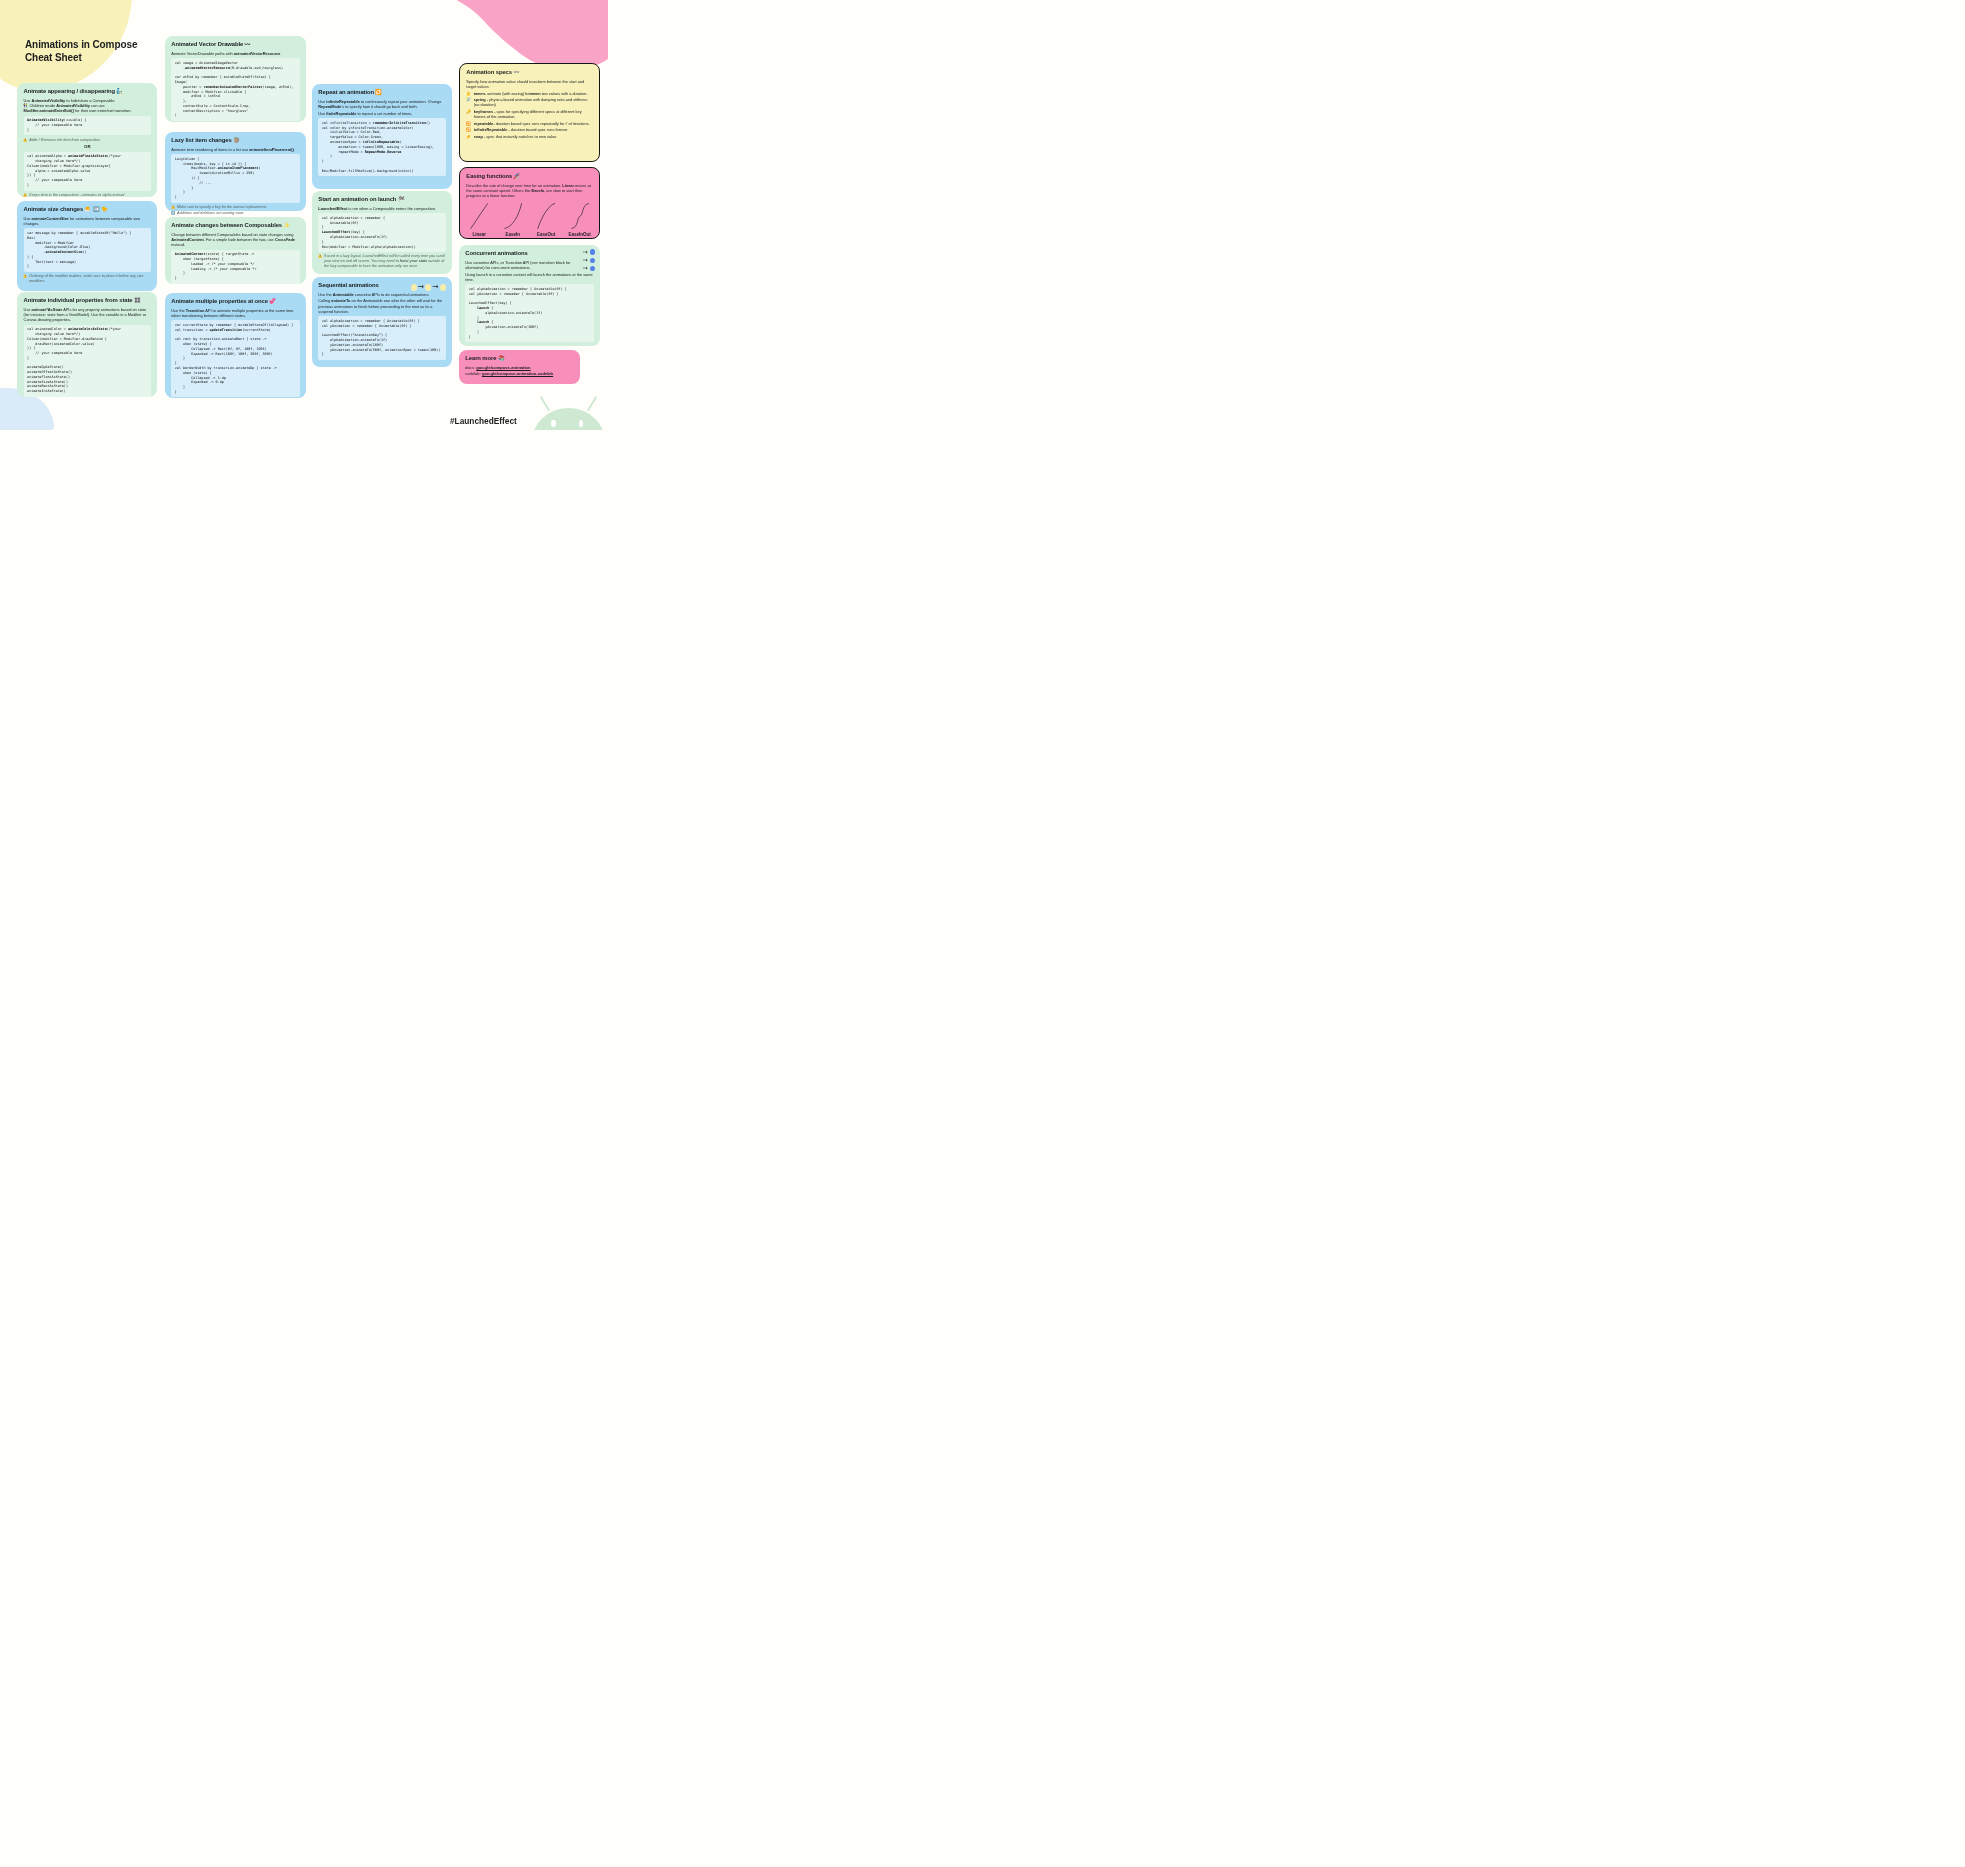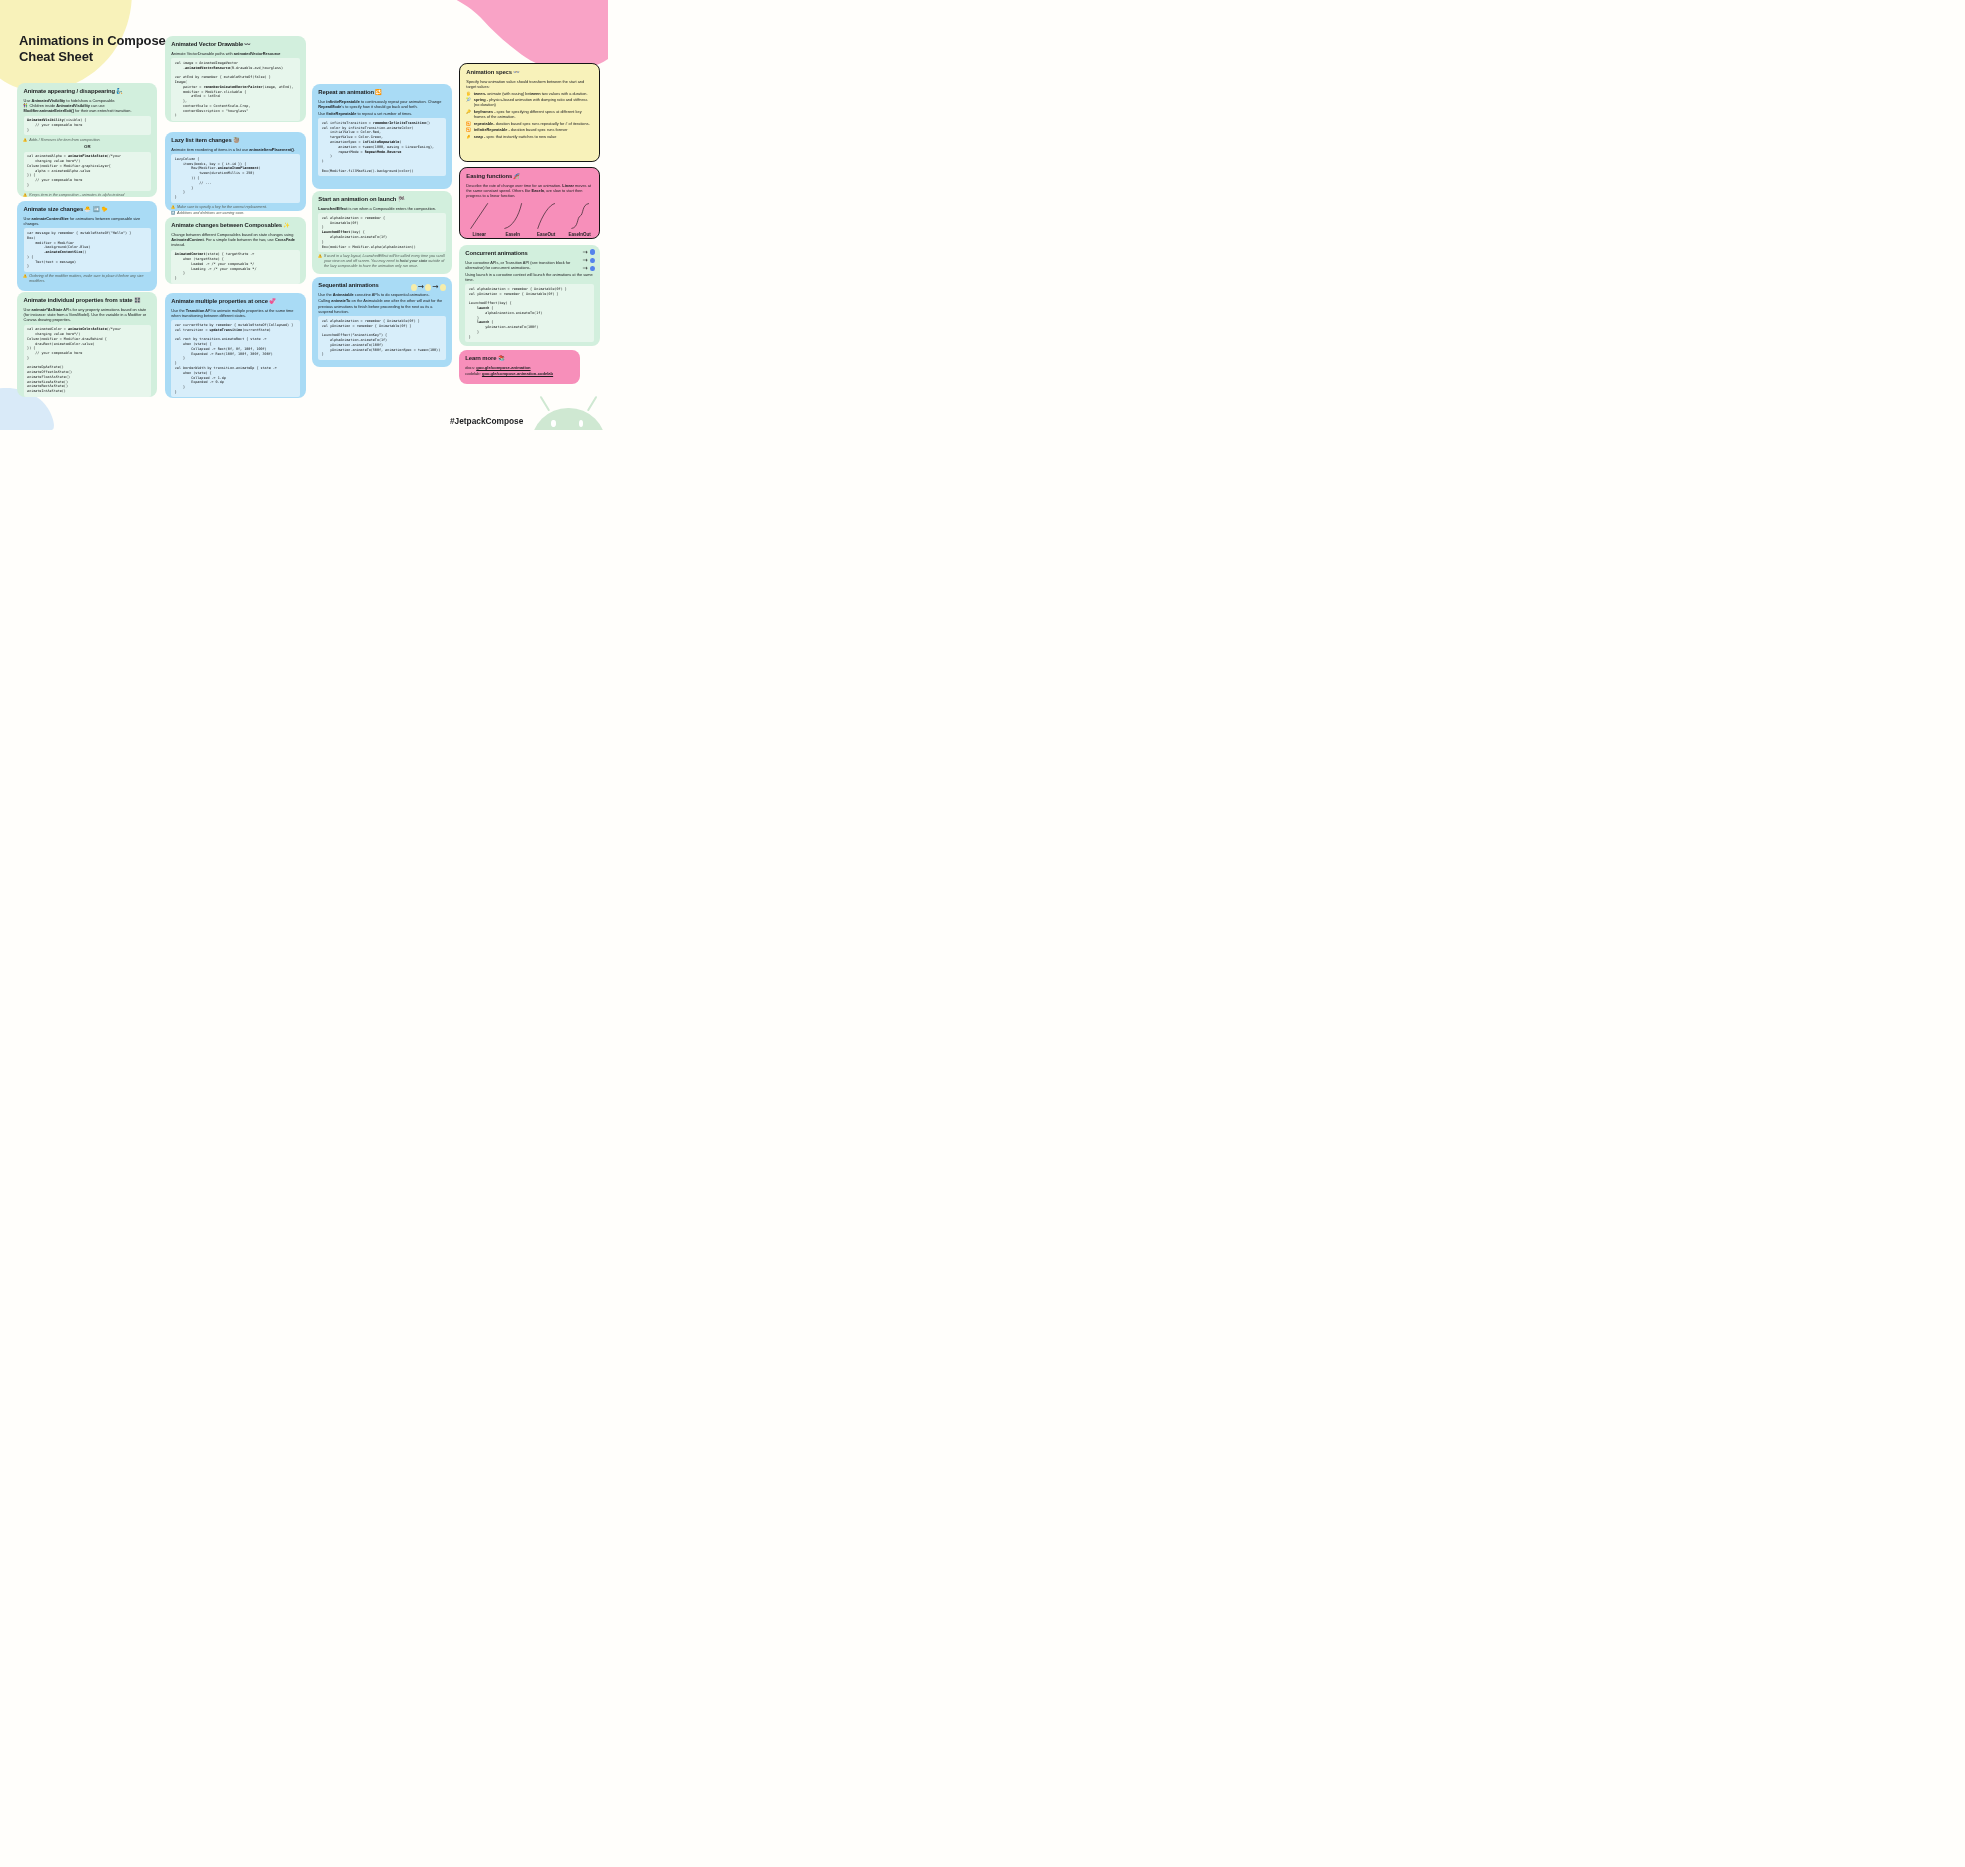"Animations in Compose" h1 { font-size: 13px -> 10px; margin: 10px -> 16px }
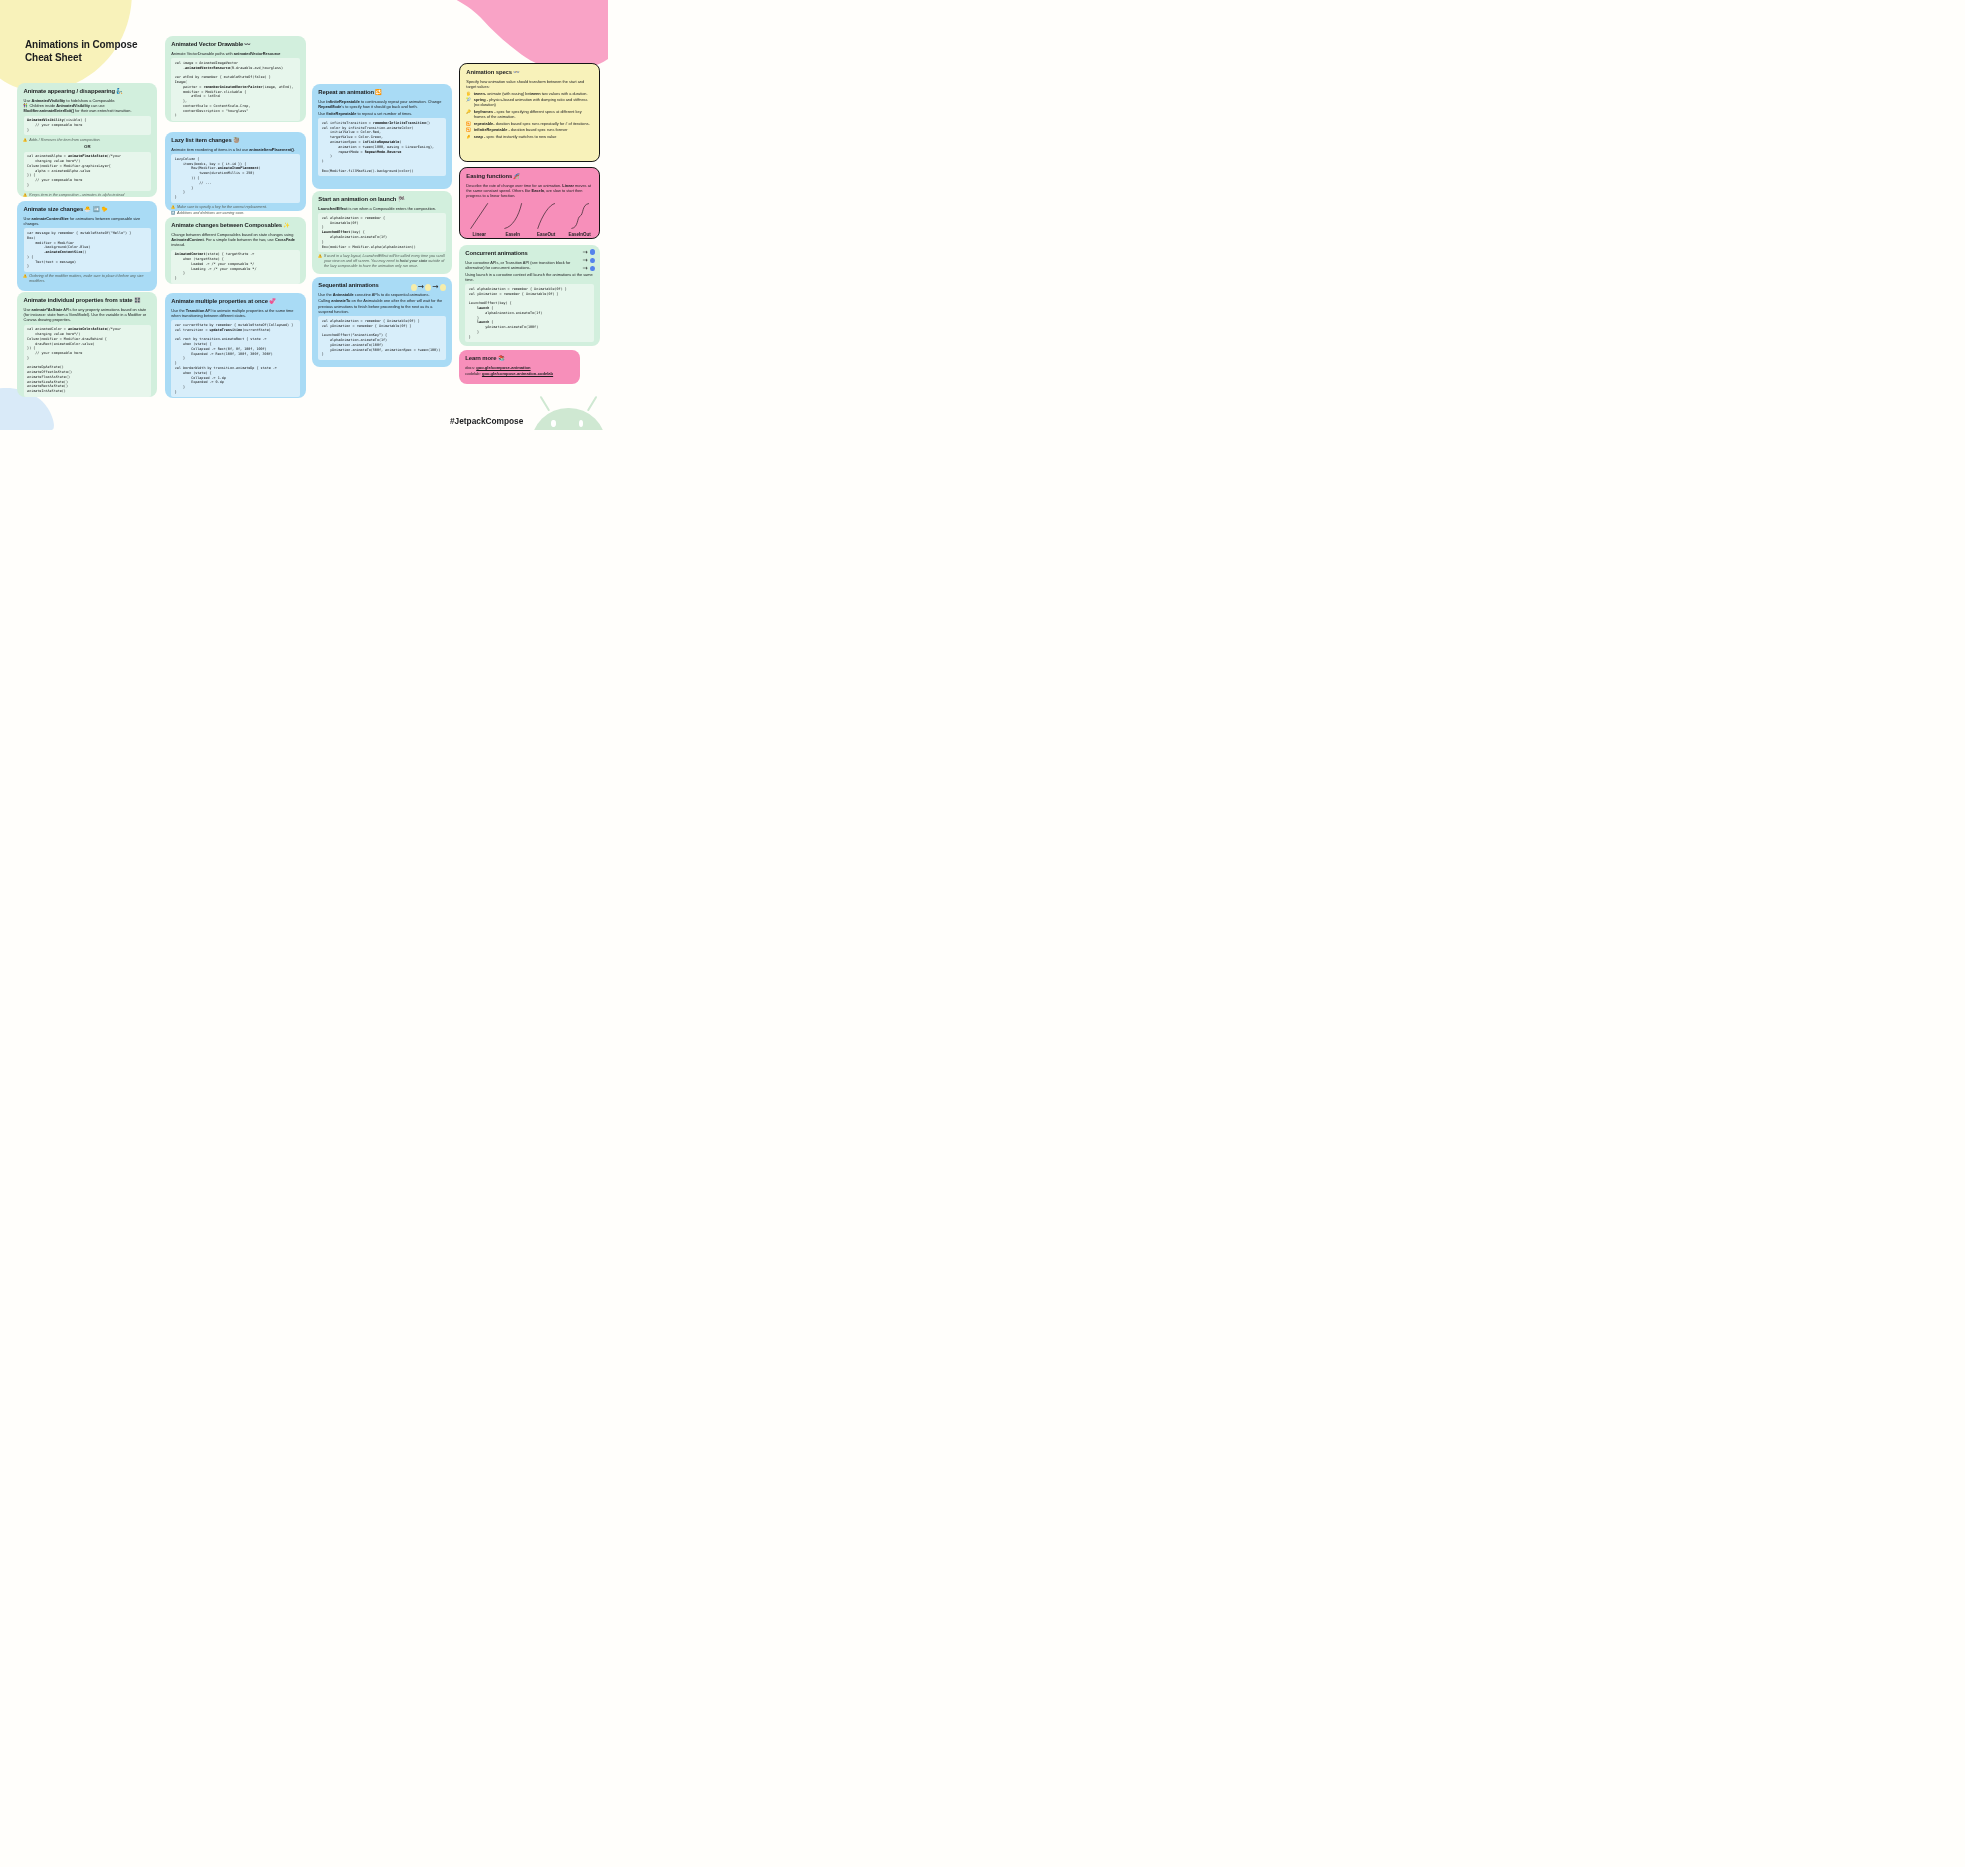"#JetpackCompose" div.hashtag { text: JetpackCompose -> LaunchedEffect }
